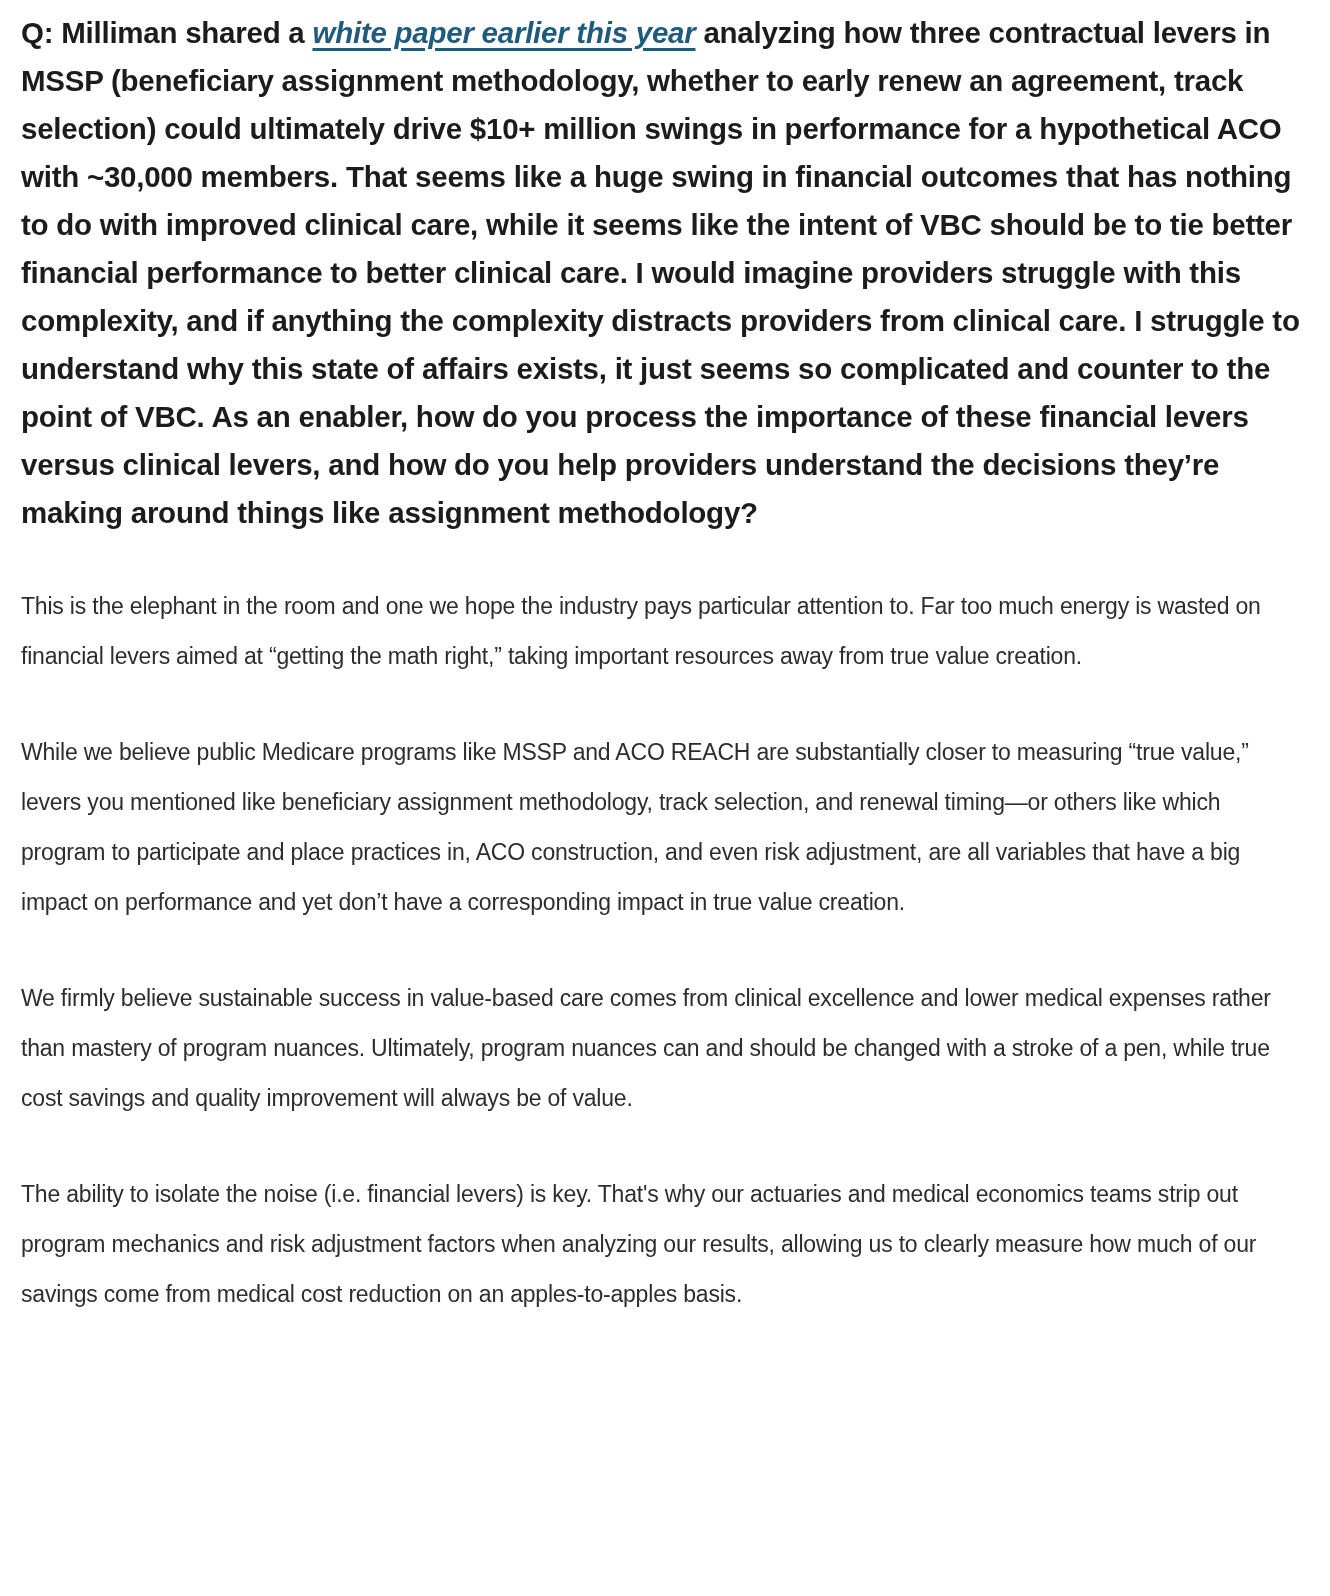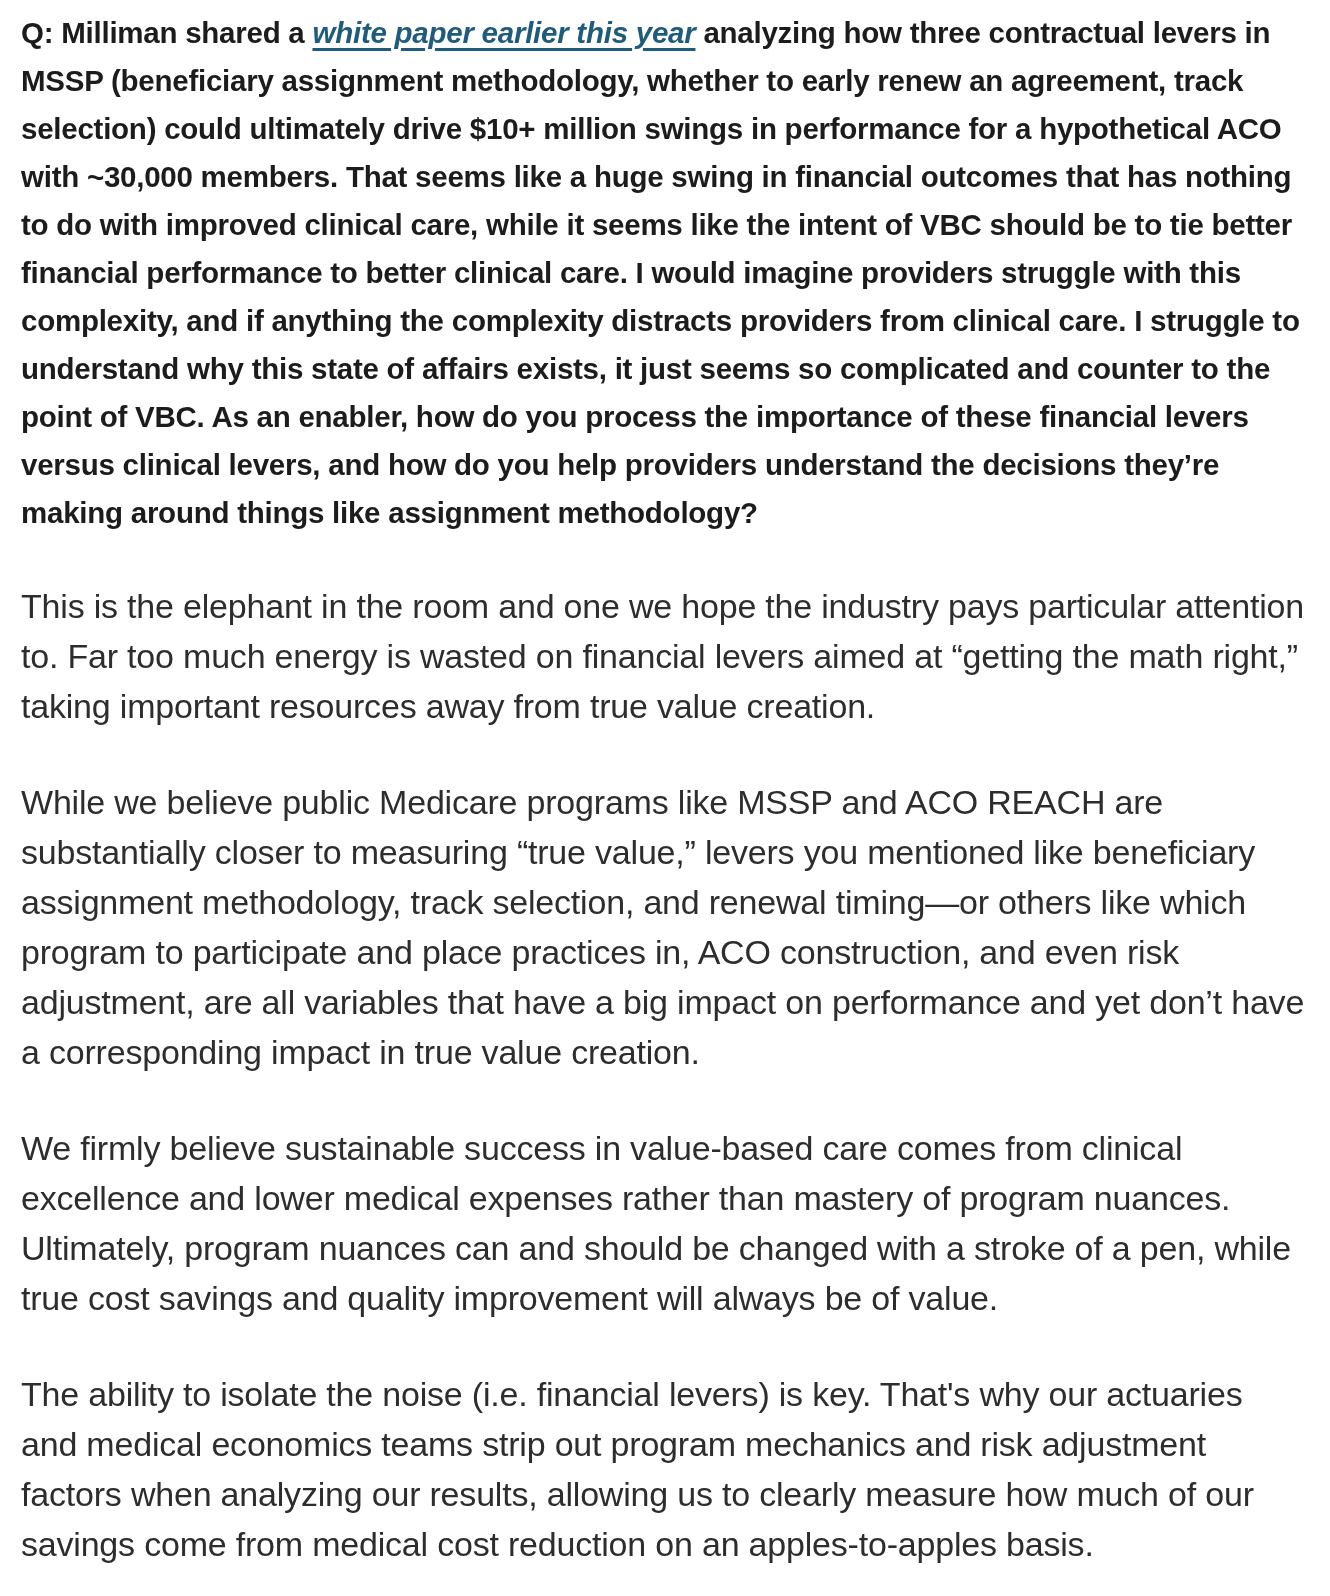"This is the elephant in" .answer { font-size: 34px -> 23px }
